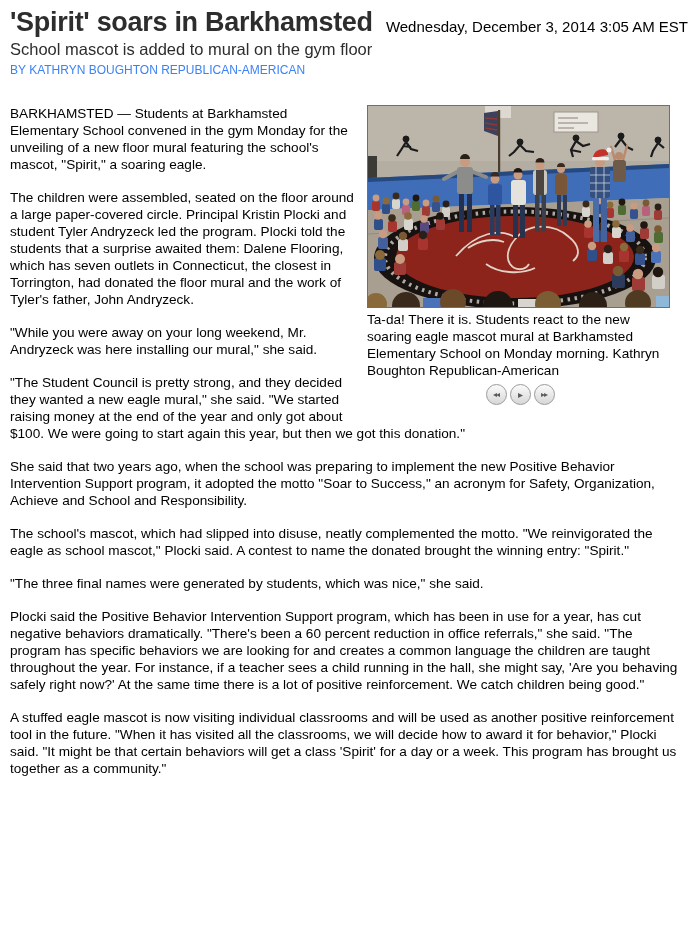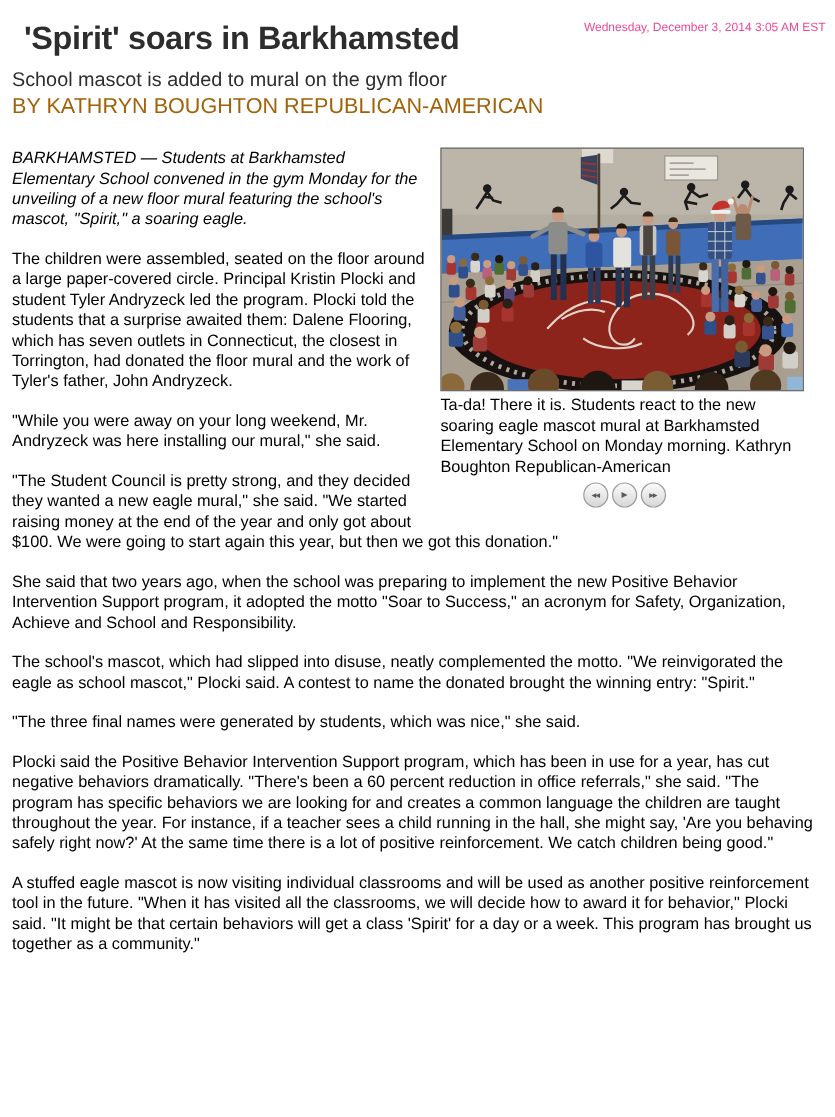"'Spirit' soars in Barkhamsted" h1.title { margin: 10px -> 0 }
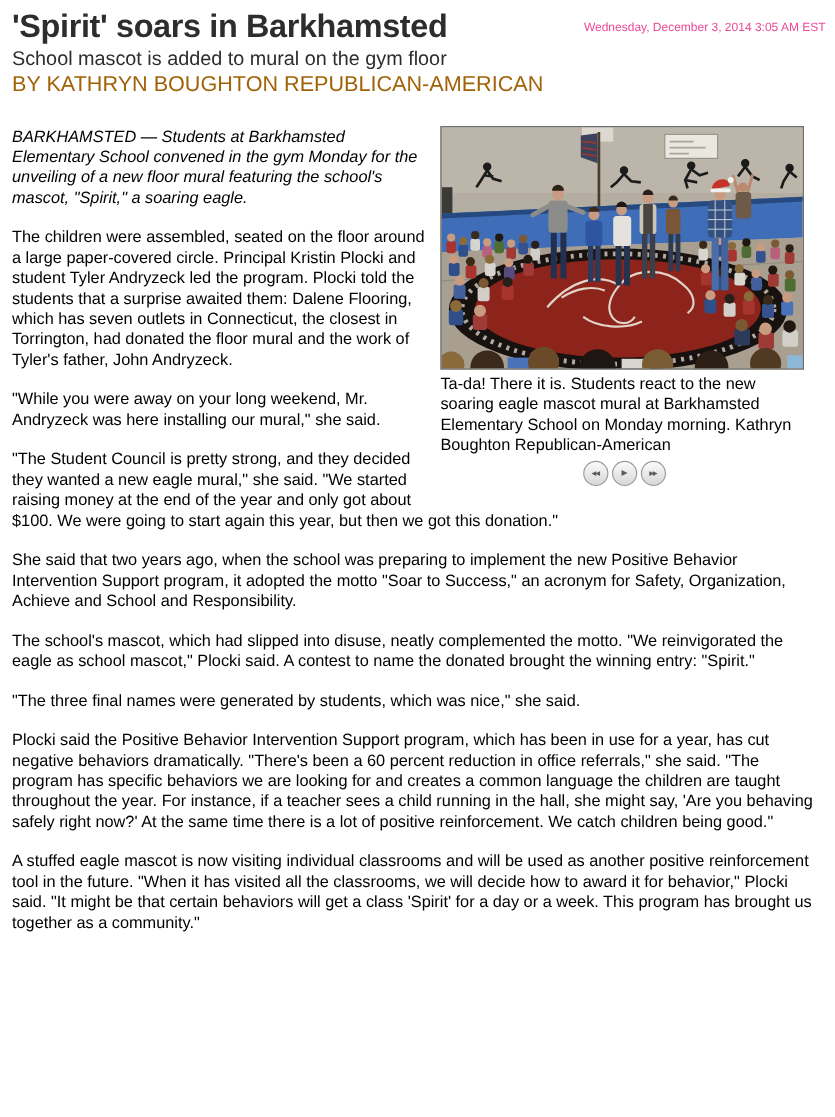"Wednesday, December 3, 2014 3:05" .date { color: #ec4899 -> #000000; font-size: 10px -> 15px }
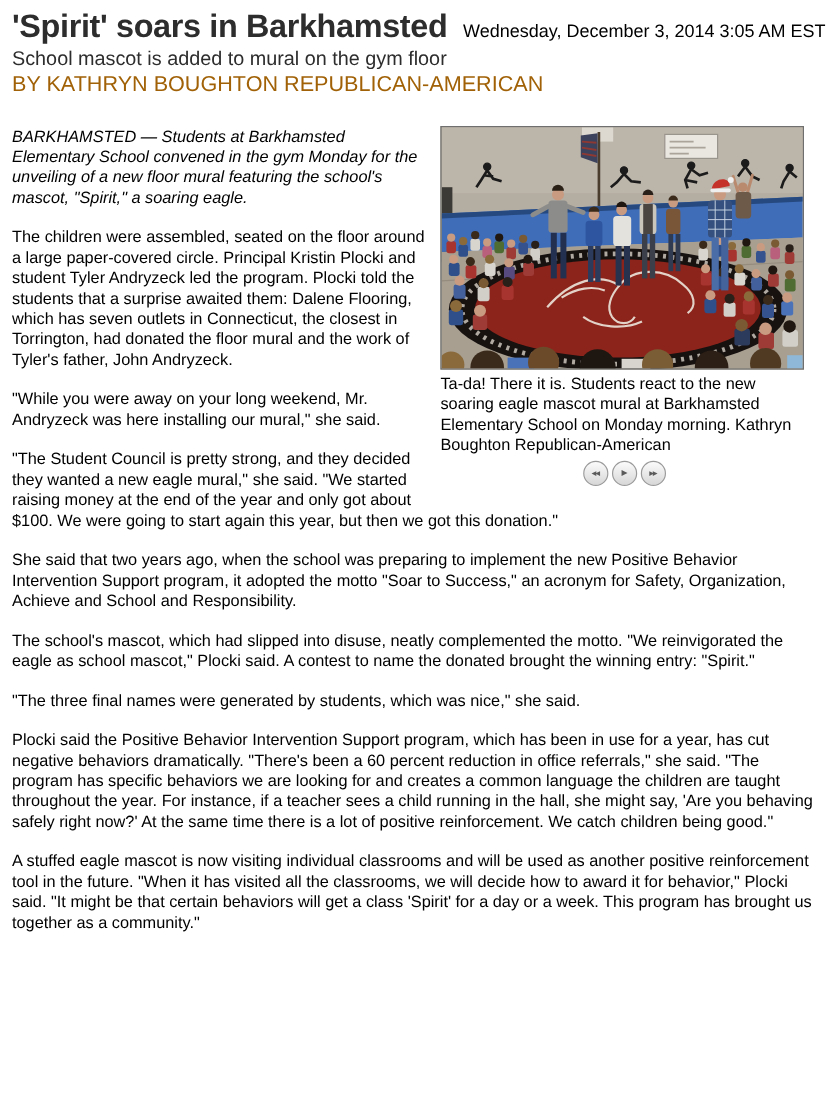"BY KATHRYN BOUGHTON REPUBLICAN-AMERICAN" .byline { color: #a16207 -> #3b82f6; font-size: 18px -> 12px }
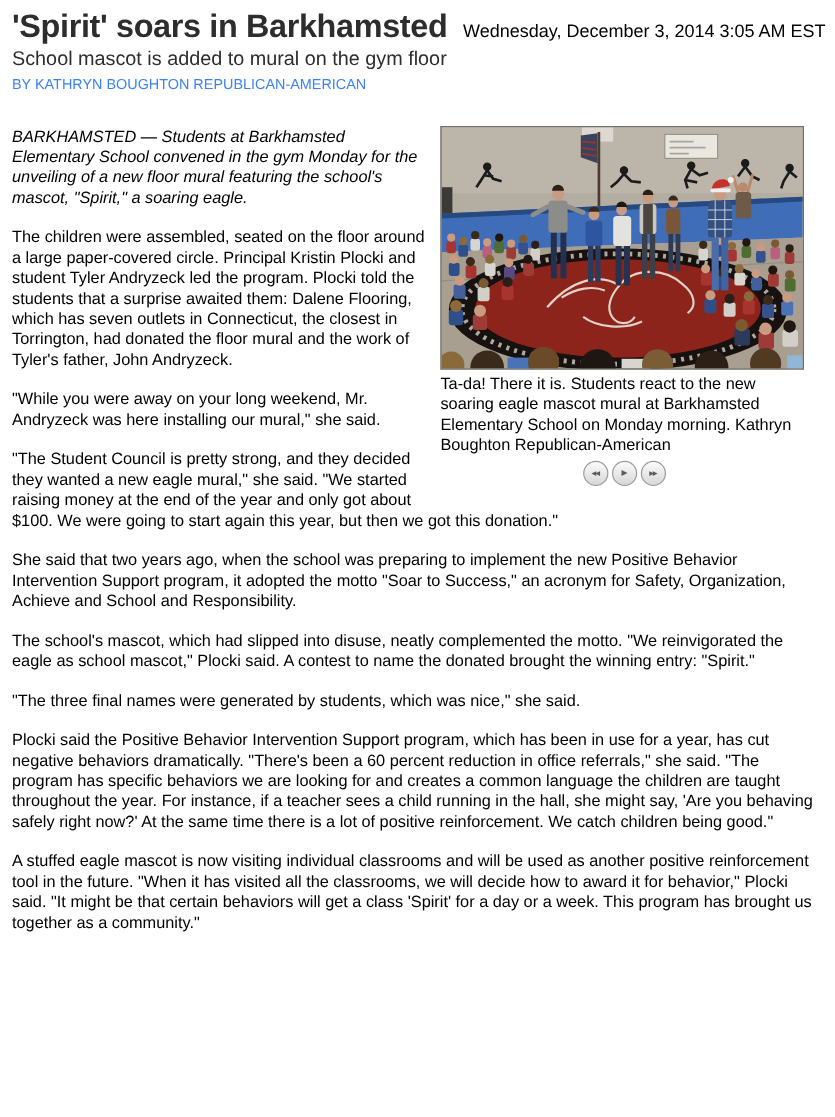"BARKHAMSTED — Students at Barkhamsted" .article-body p.first { font-style: italic -> none }
